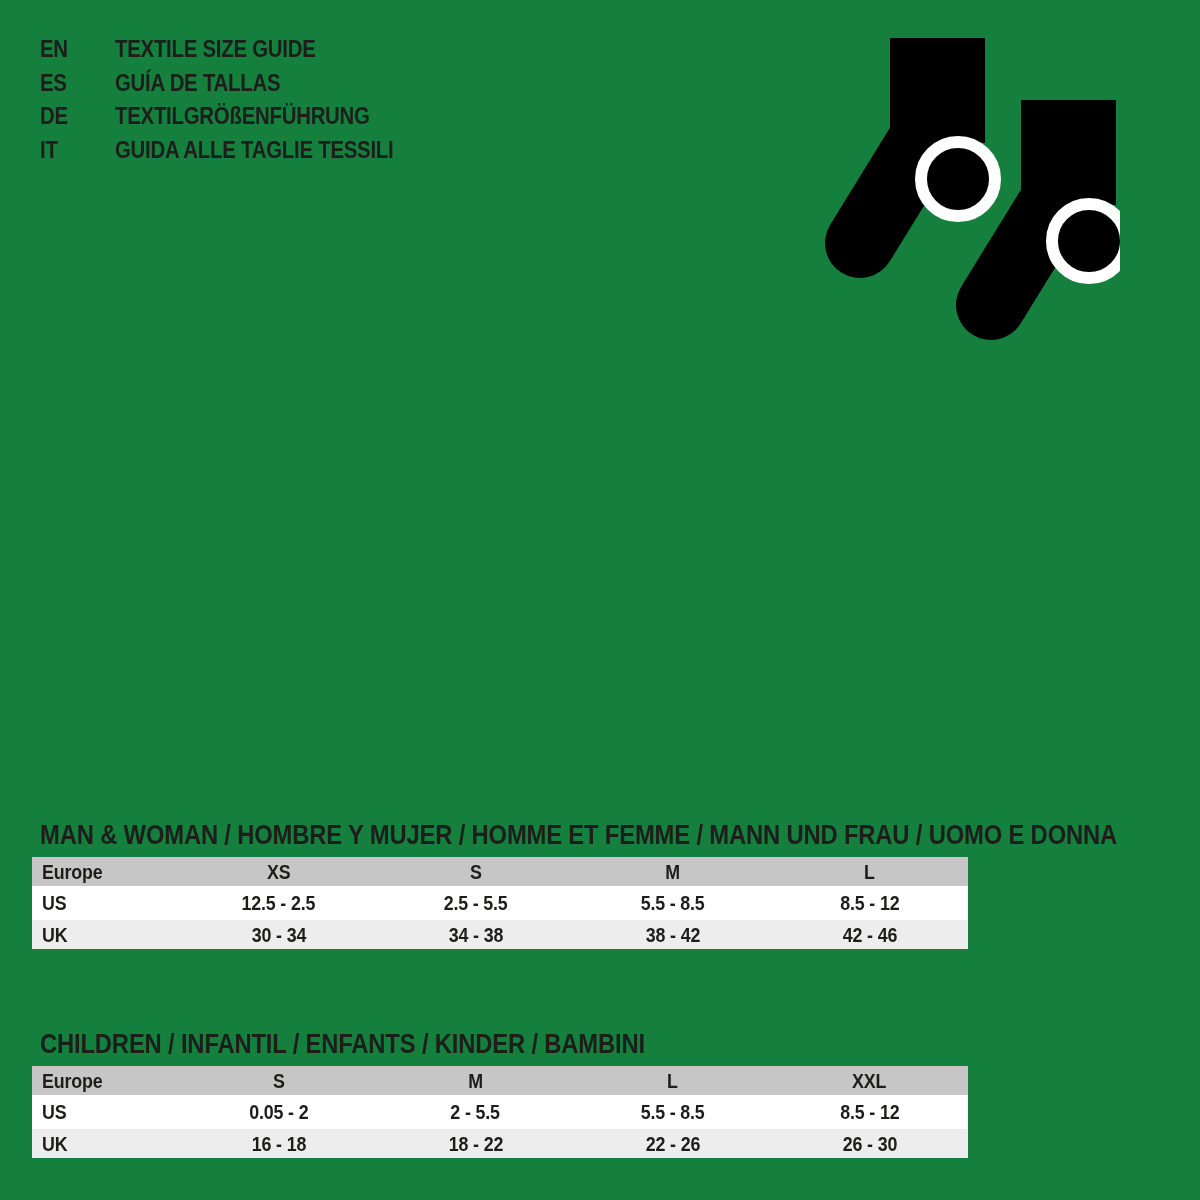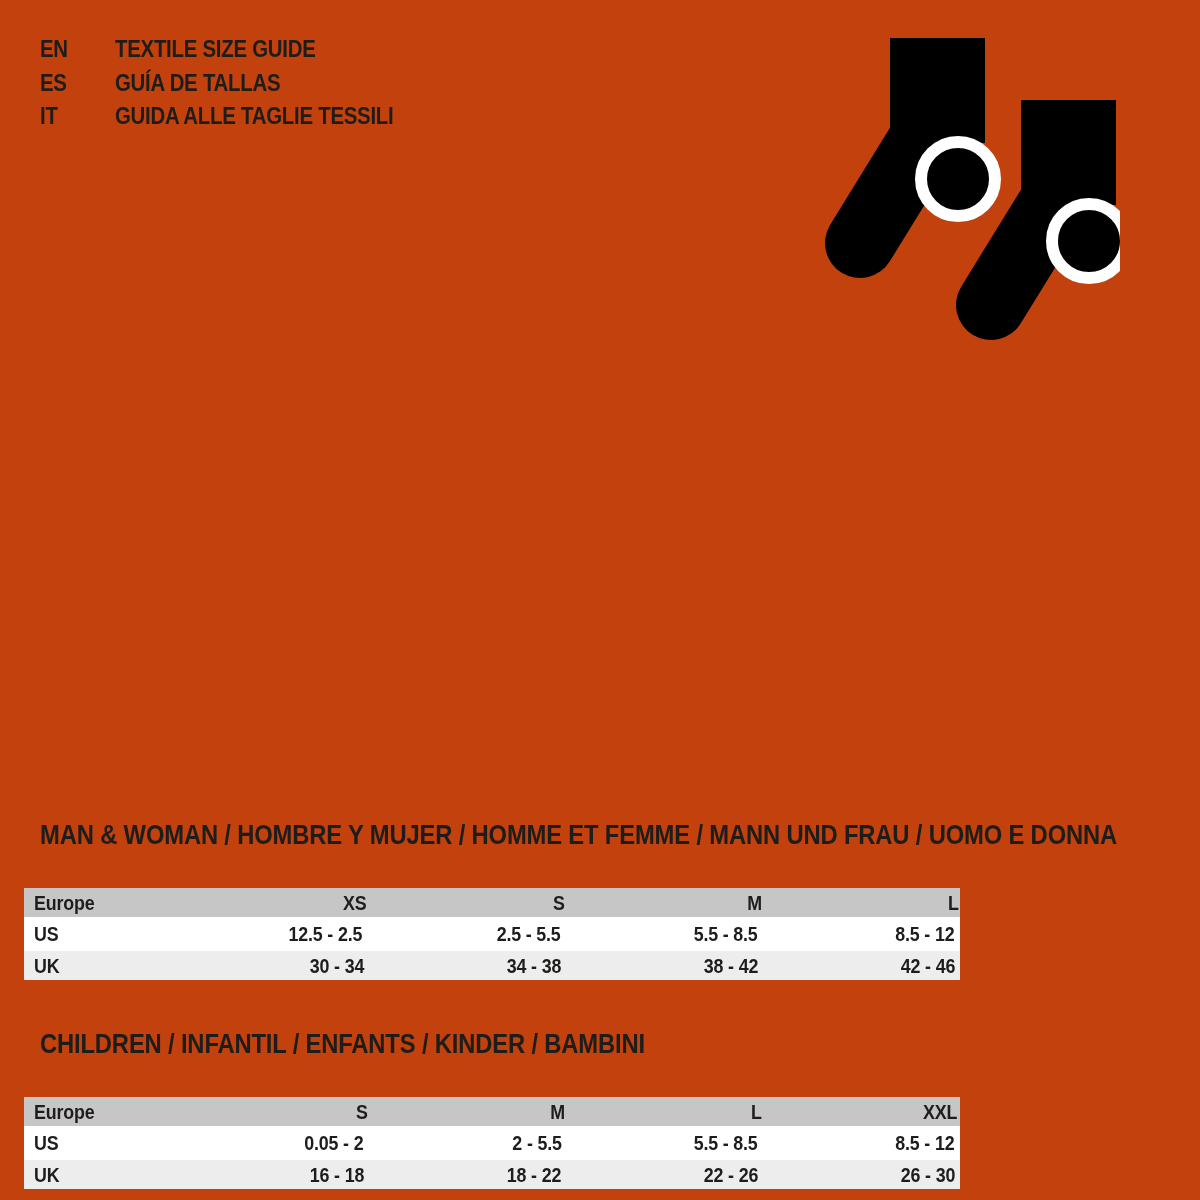"EN TEXTILE SIZE GUIDE" .canvas { background: #c2410c -> #15803d }
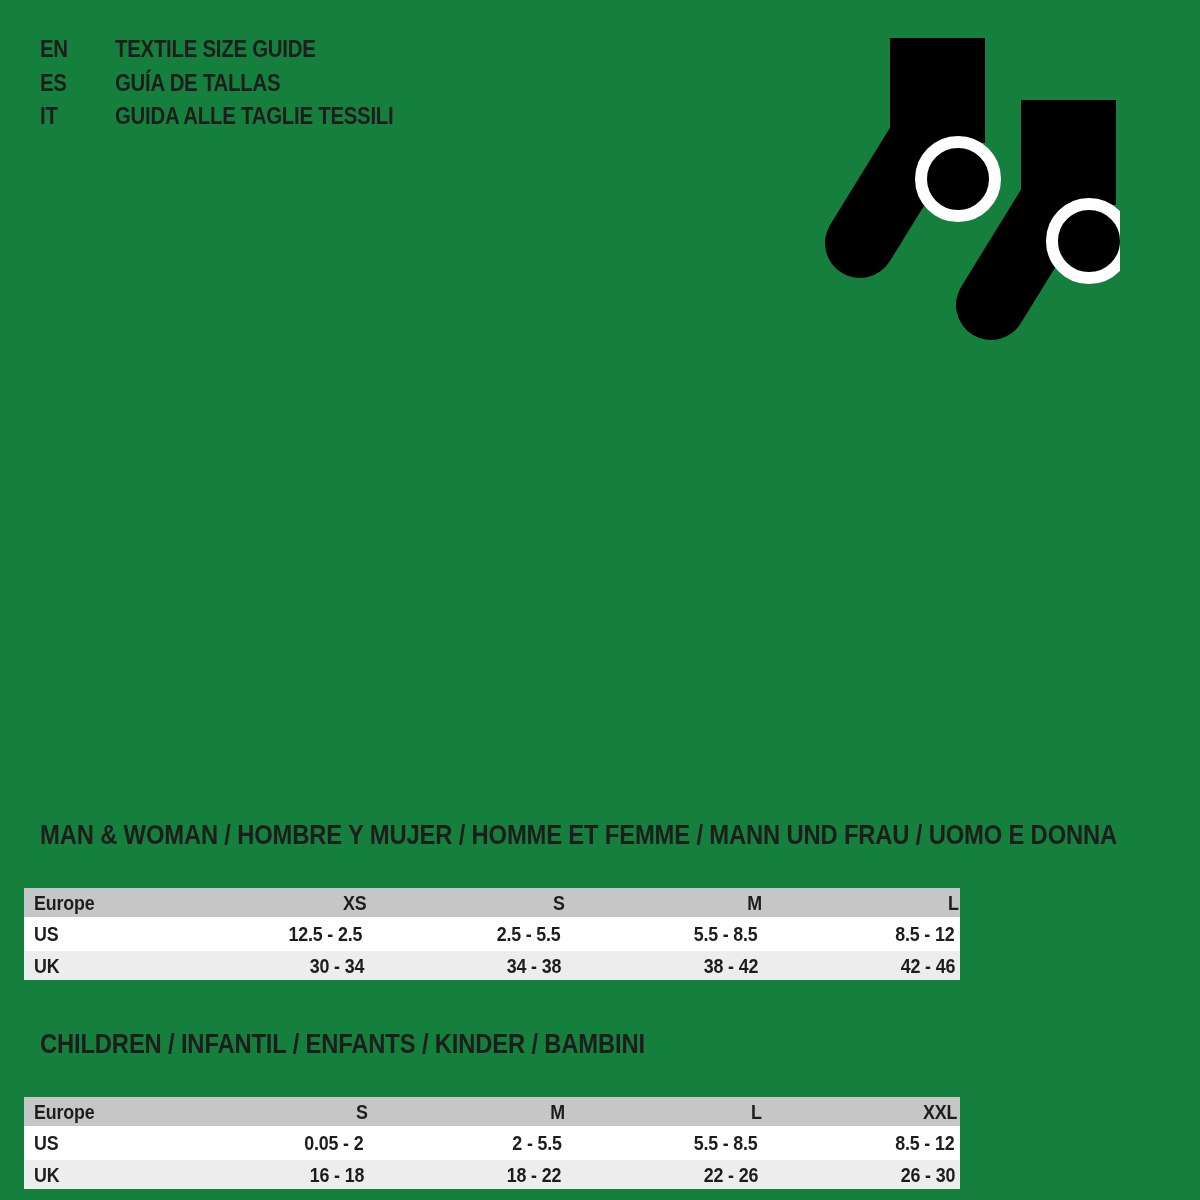"DE TEXTILGRÖßENFÜHRUNG" div.lang-row { html: none -> <div> <span><span>DE</span></span><span>TEXTILGRÖßENFÜHRUNG</span> </div> }
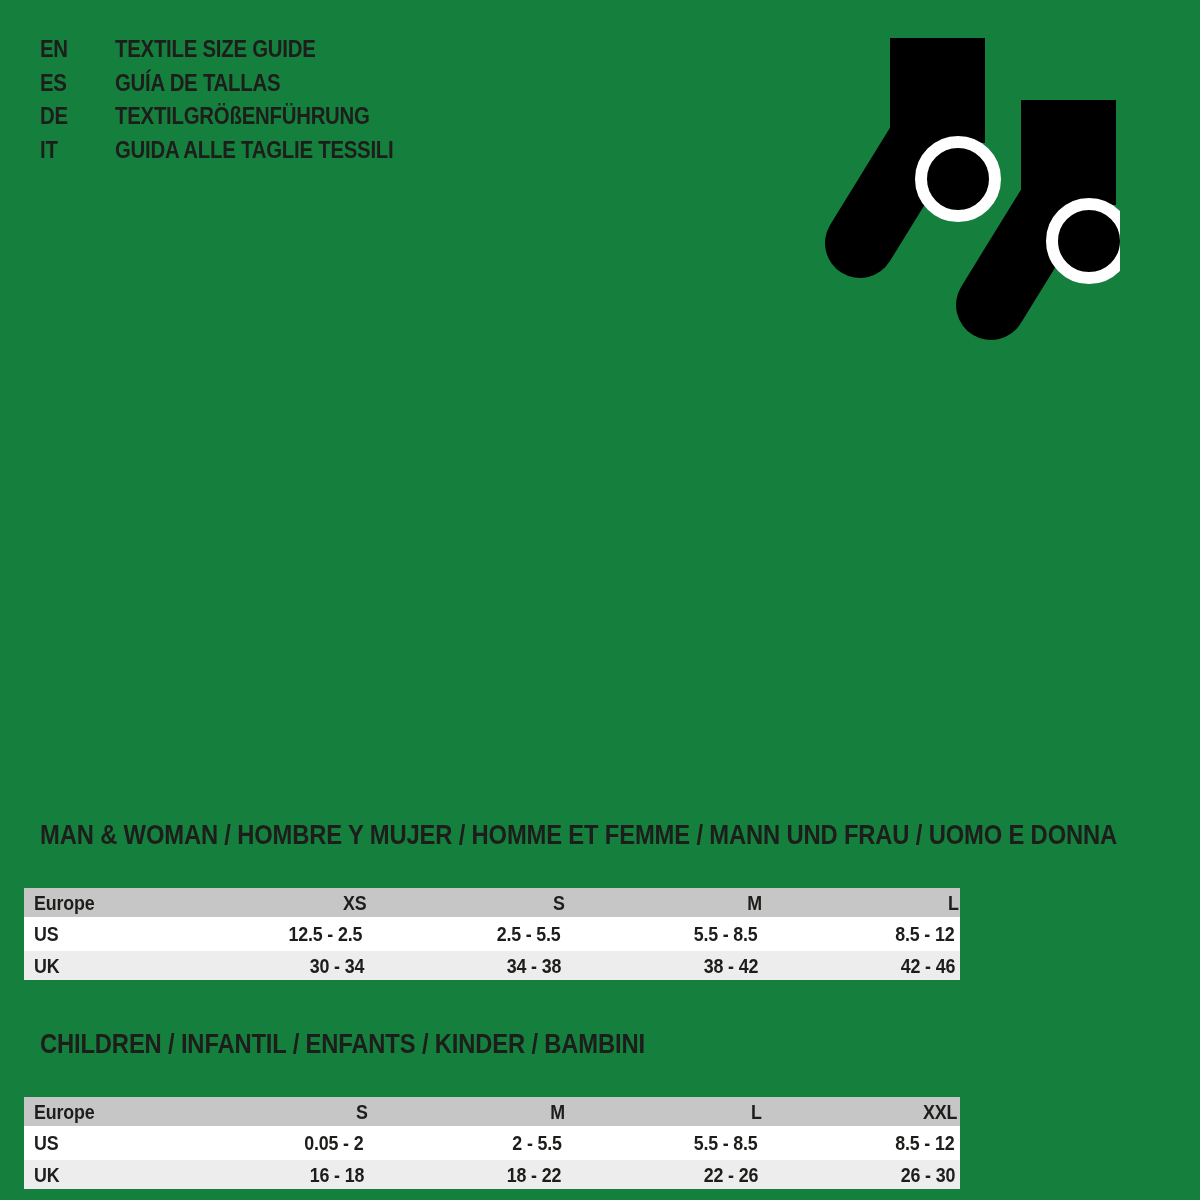"Europe" .sizetable { left: 24px -> 32px; margin-top: 31px -> none }
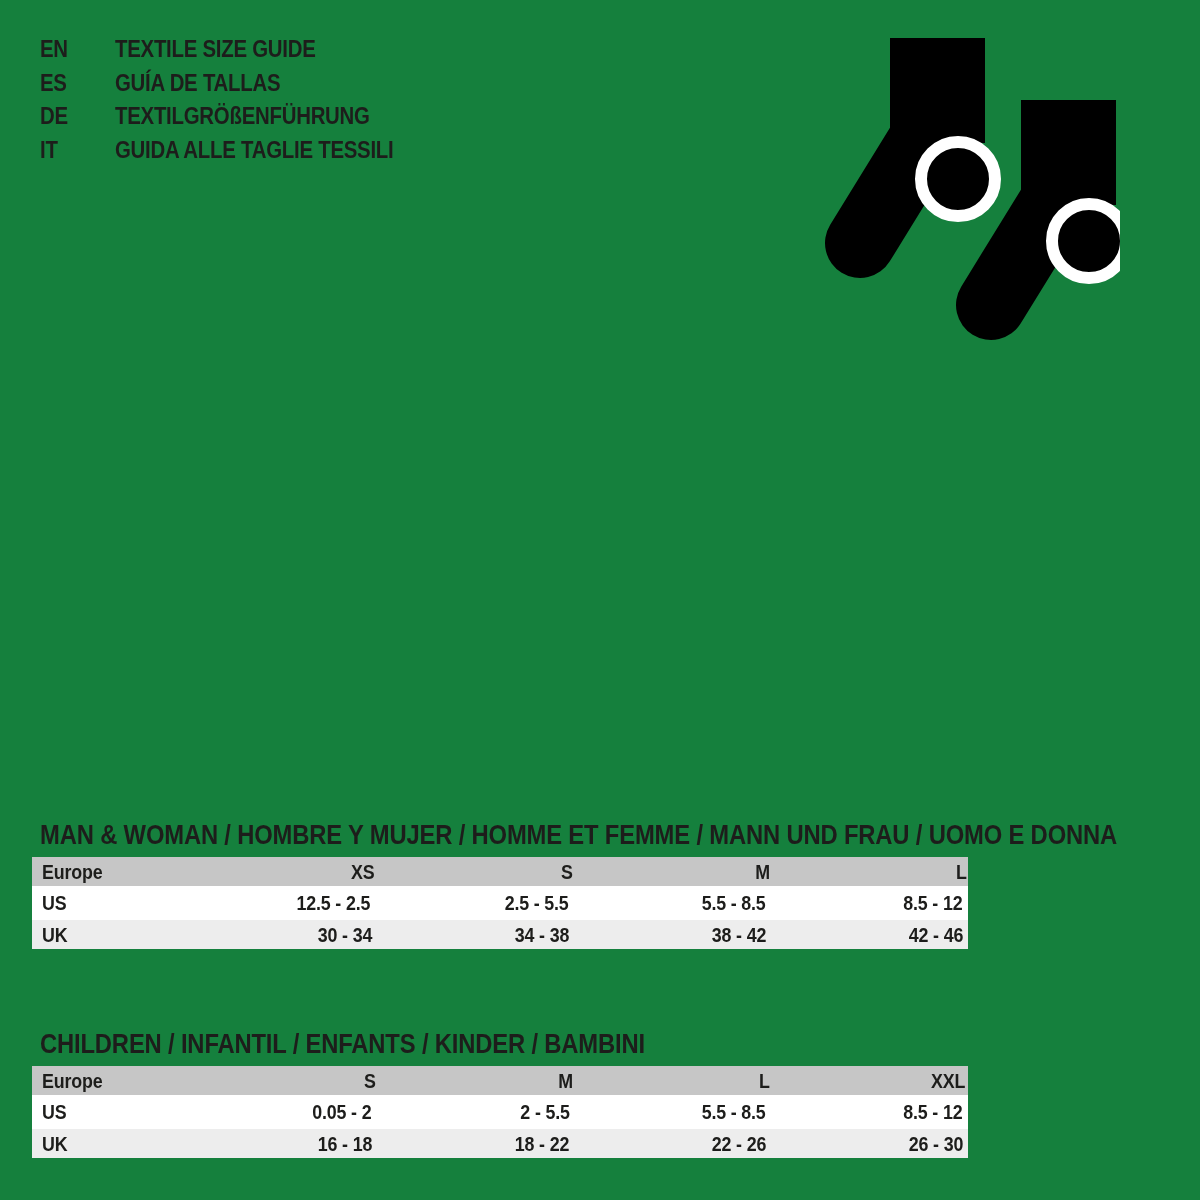"XS" .cv { text-align: right -> center }
